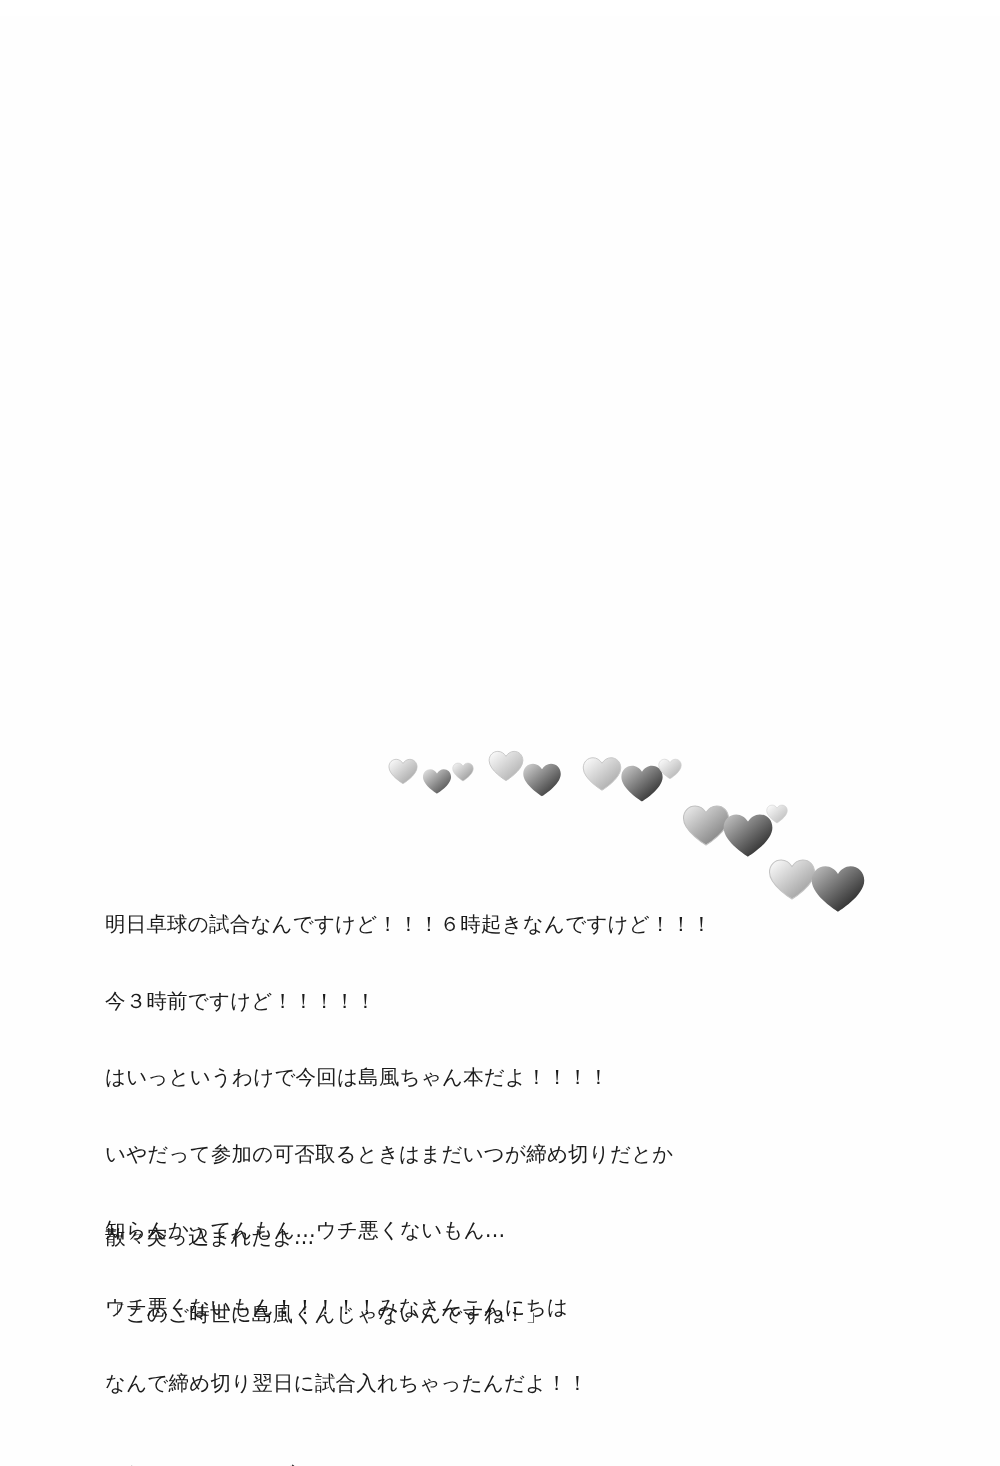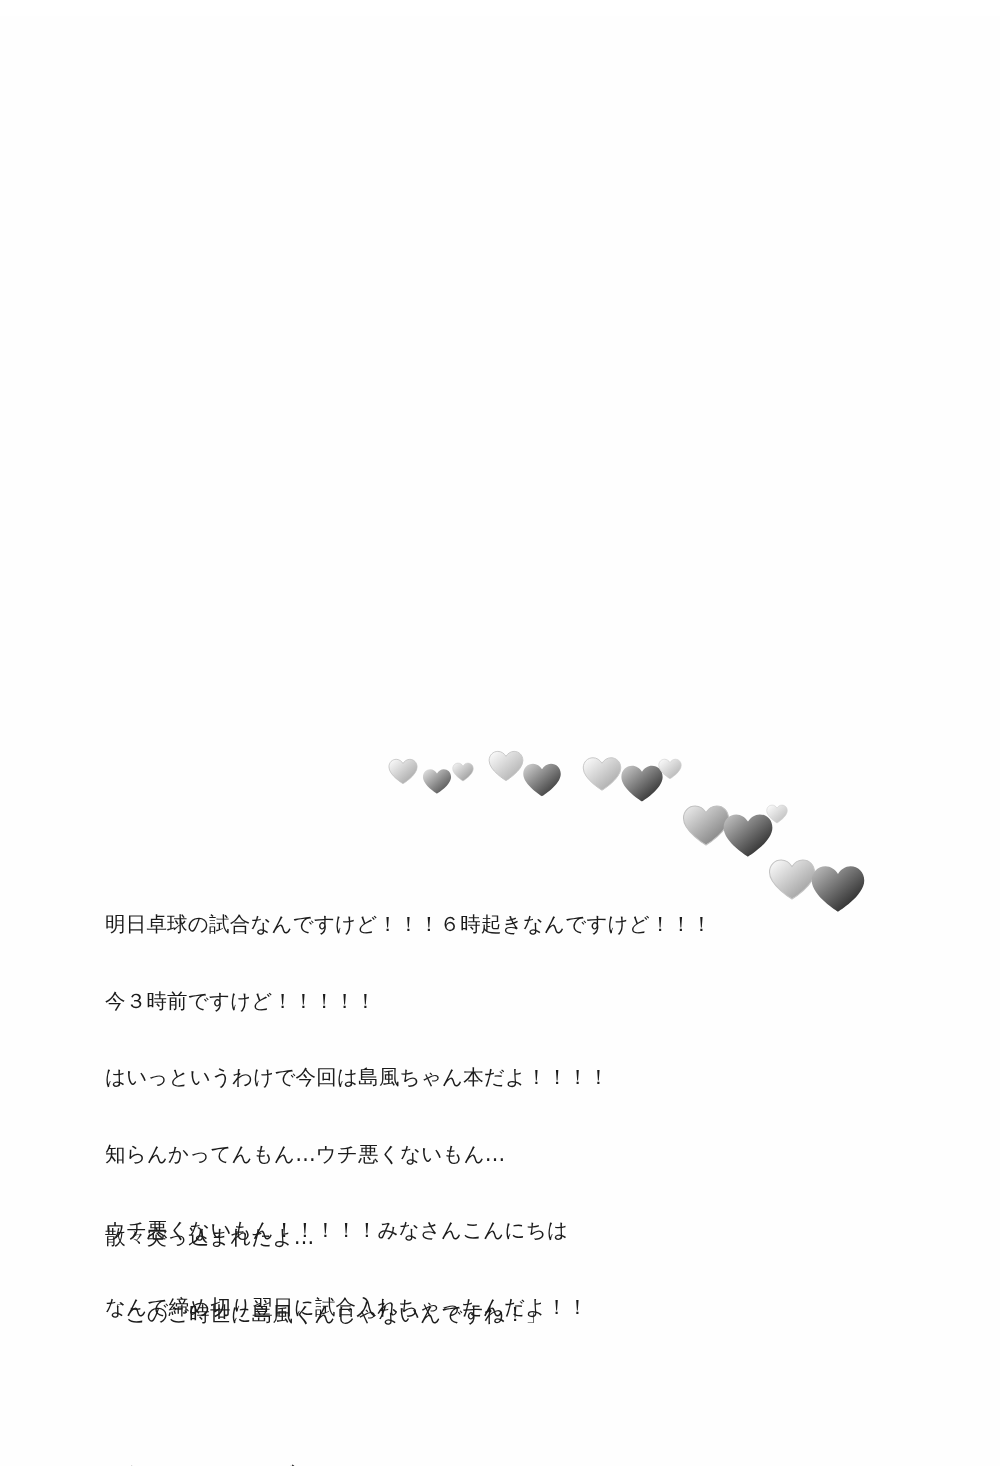"いやだって参加の可否取るときはまだいつが締め切りだとか" span.text-line { html: none -> <span>いやだって参加の可否取るときはまだいつが締め切りだとか</span> }
